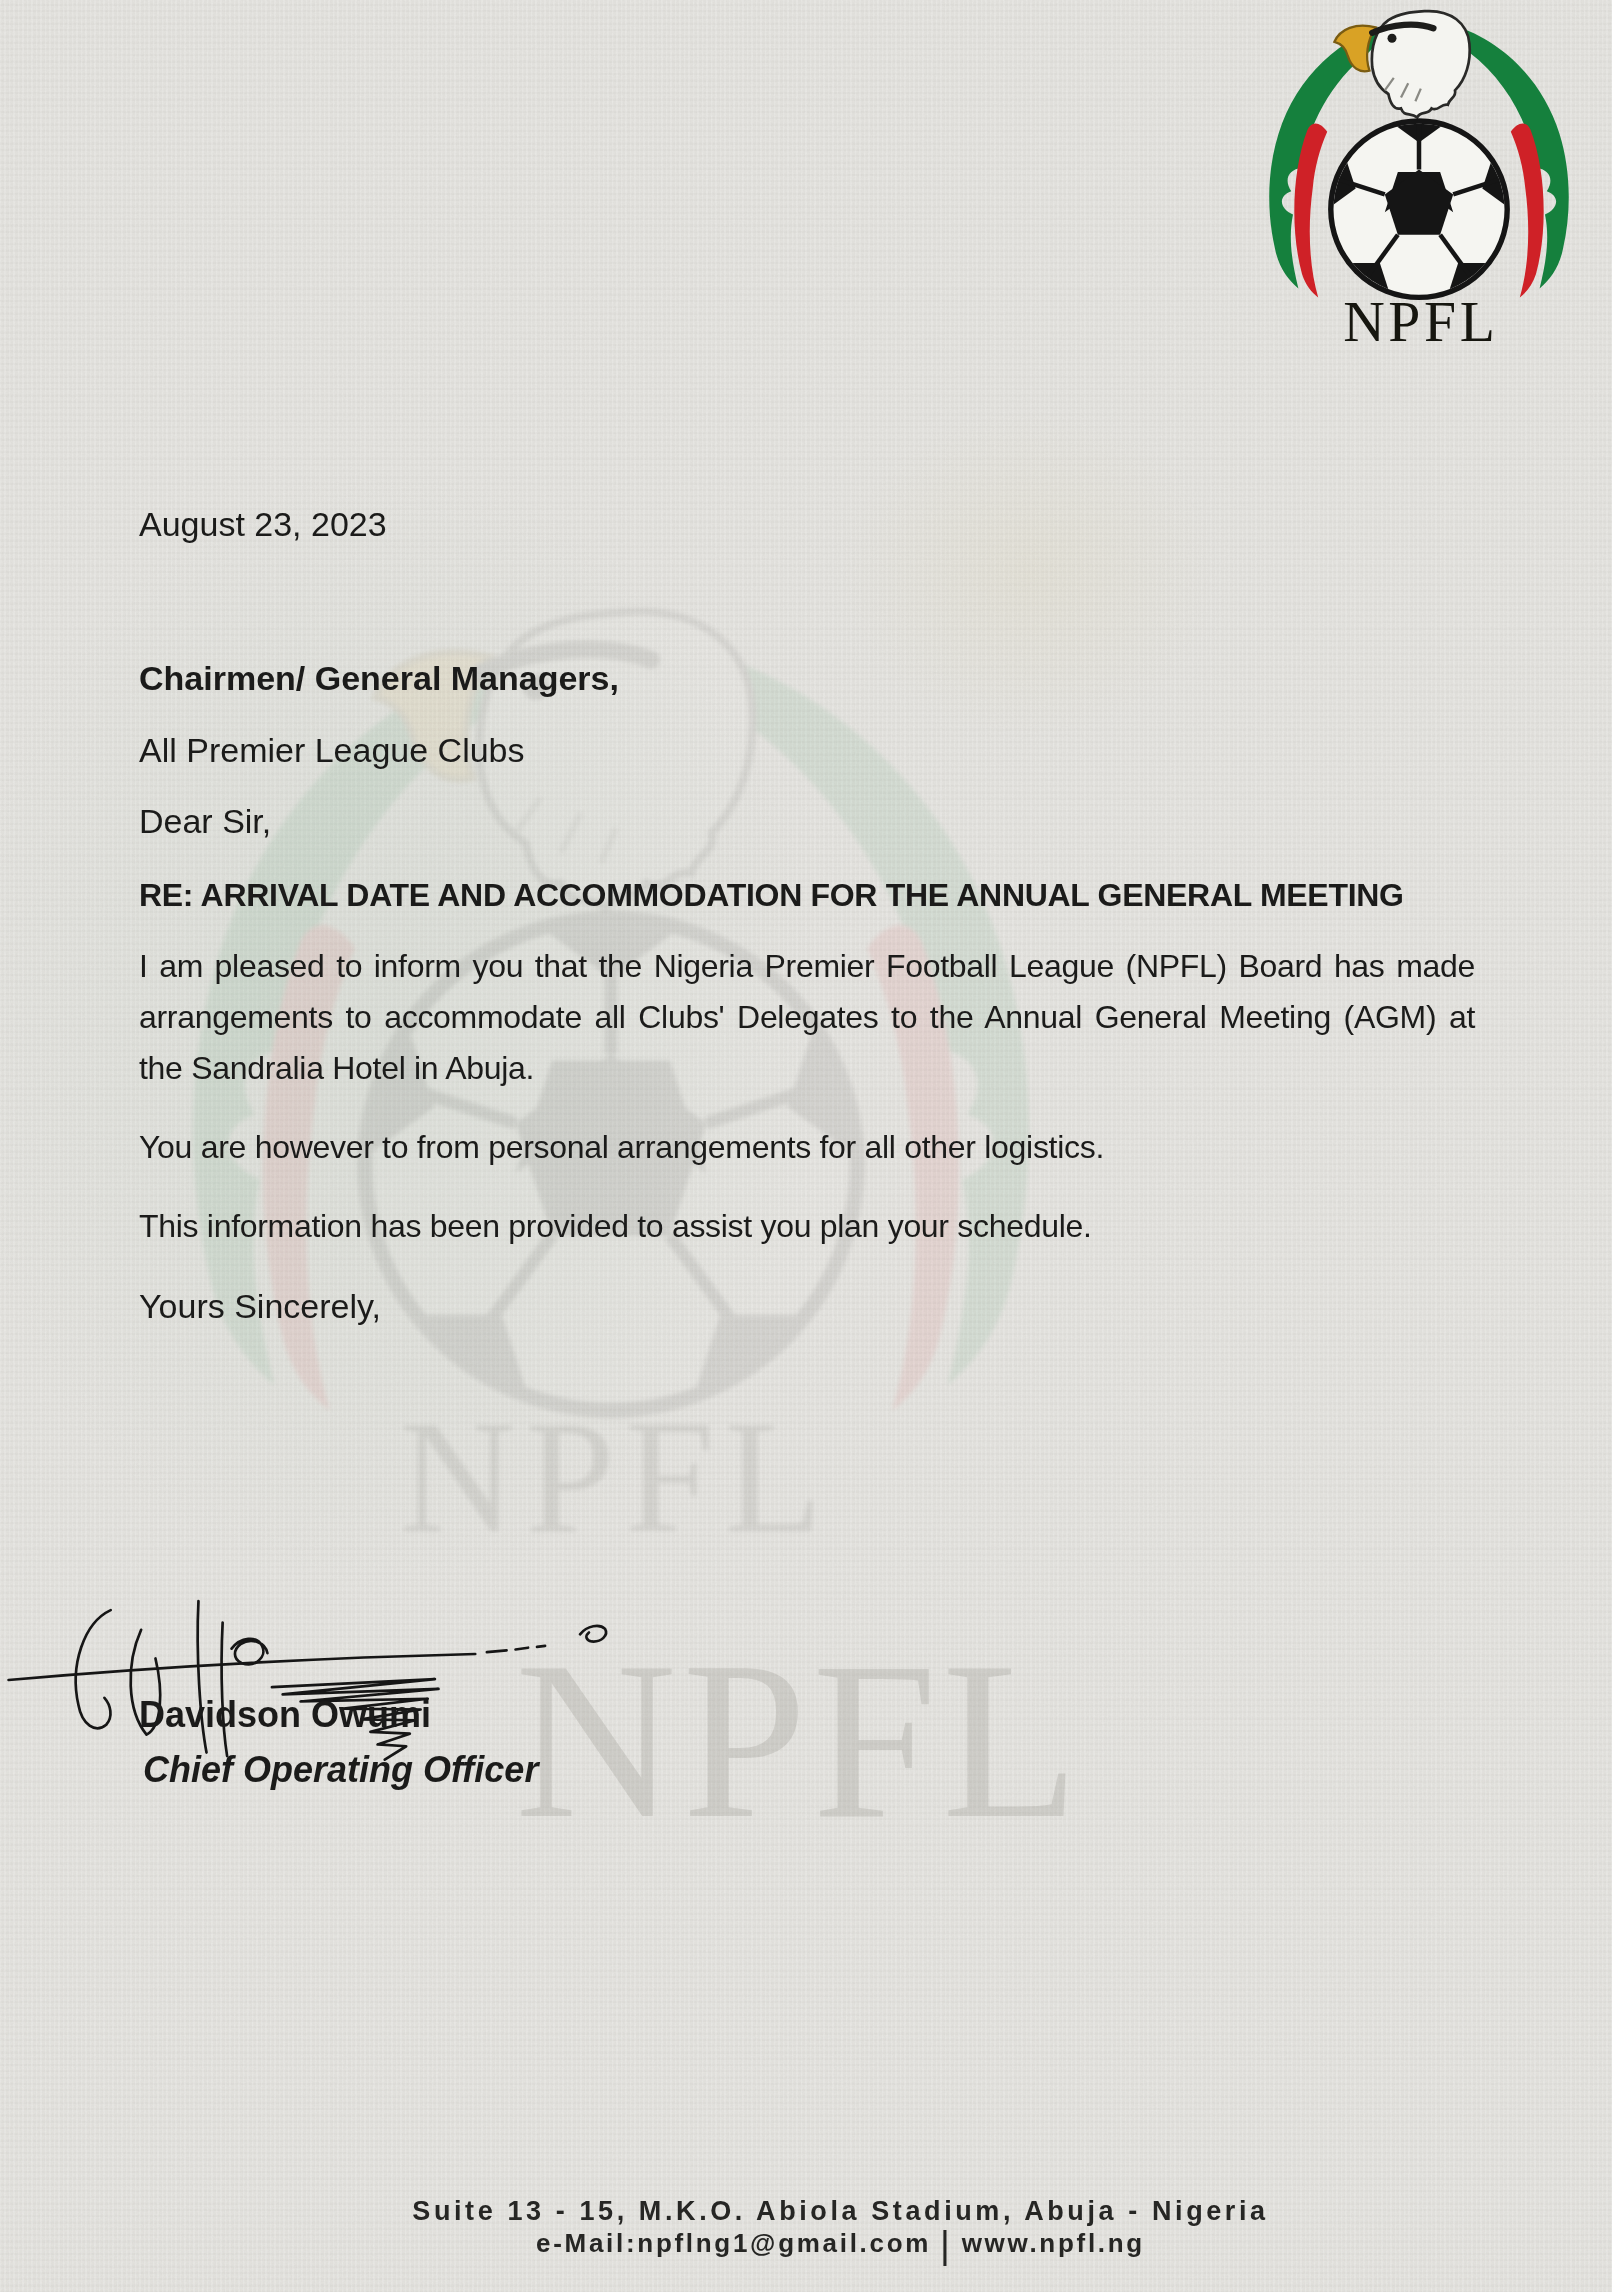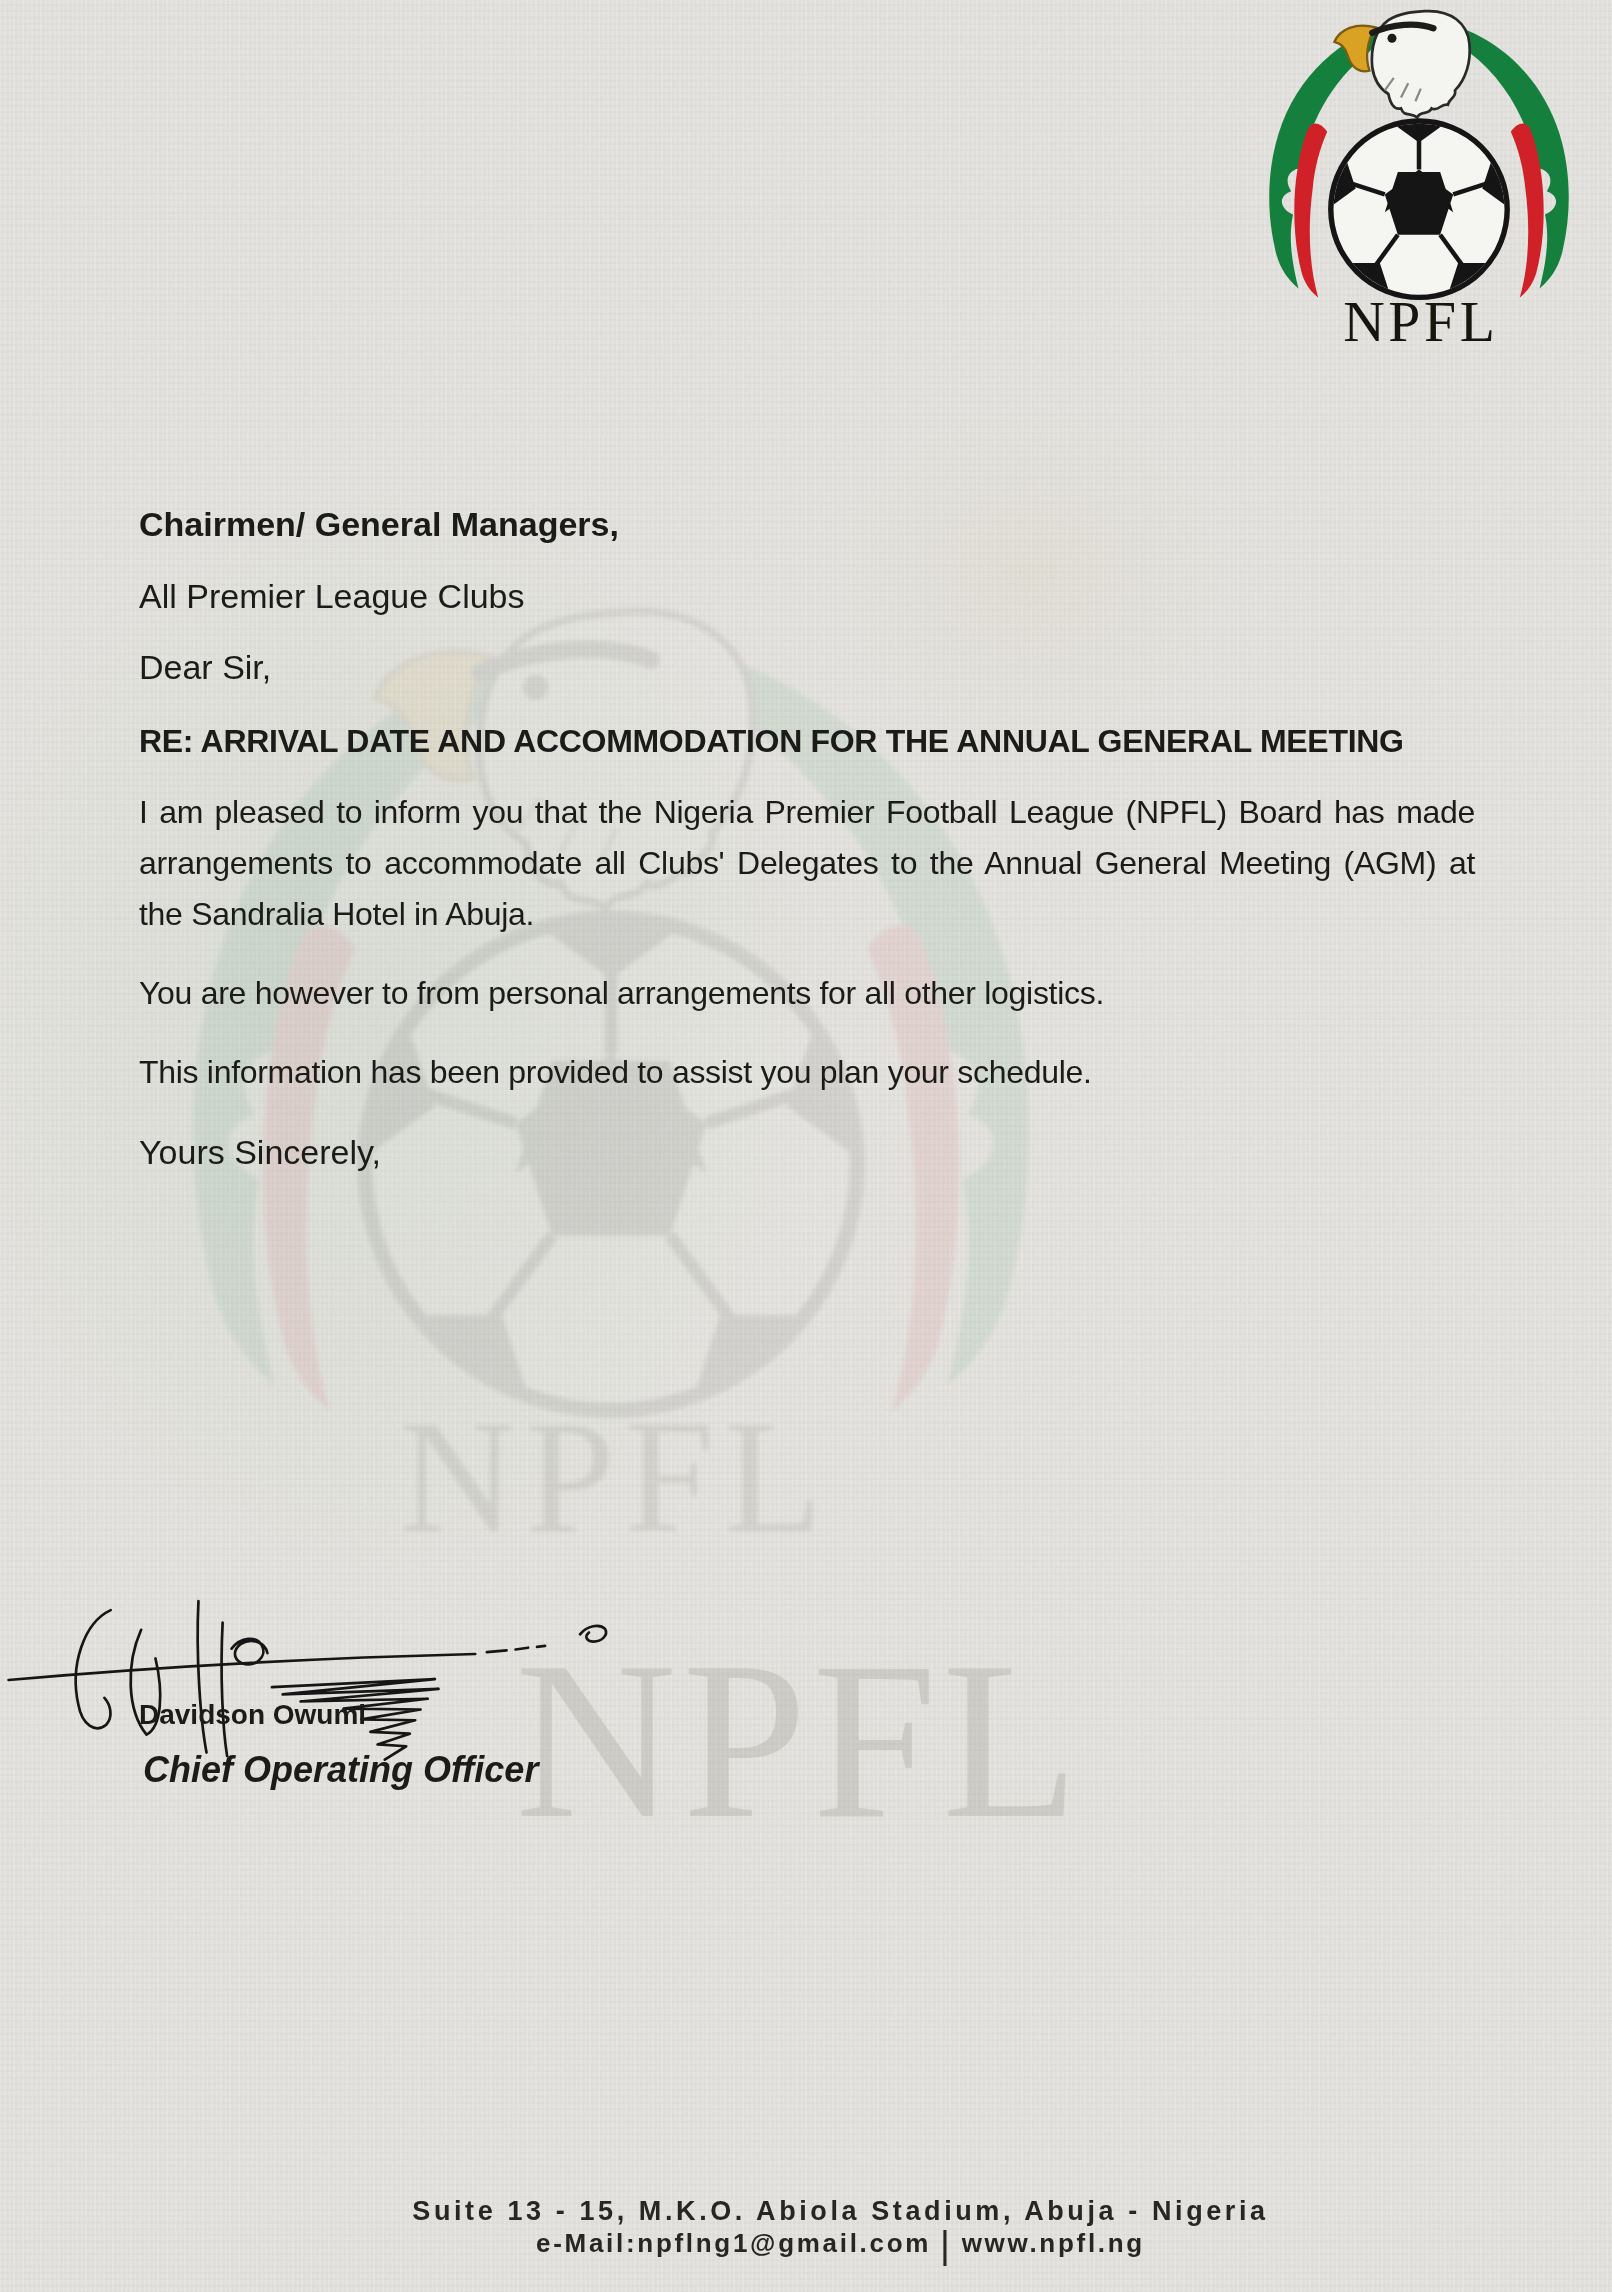"August 23, 2023" p.date { html: none -> <p>August 23, 2023</p> }
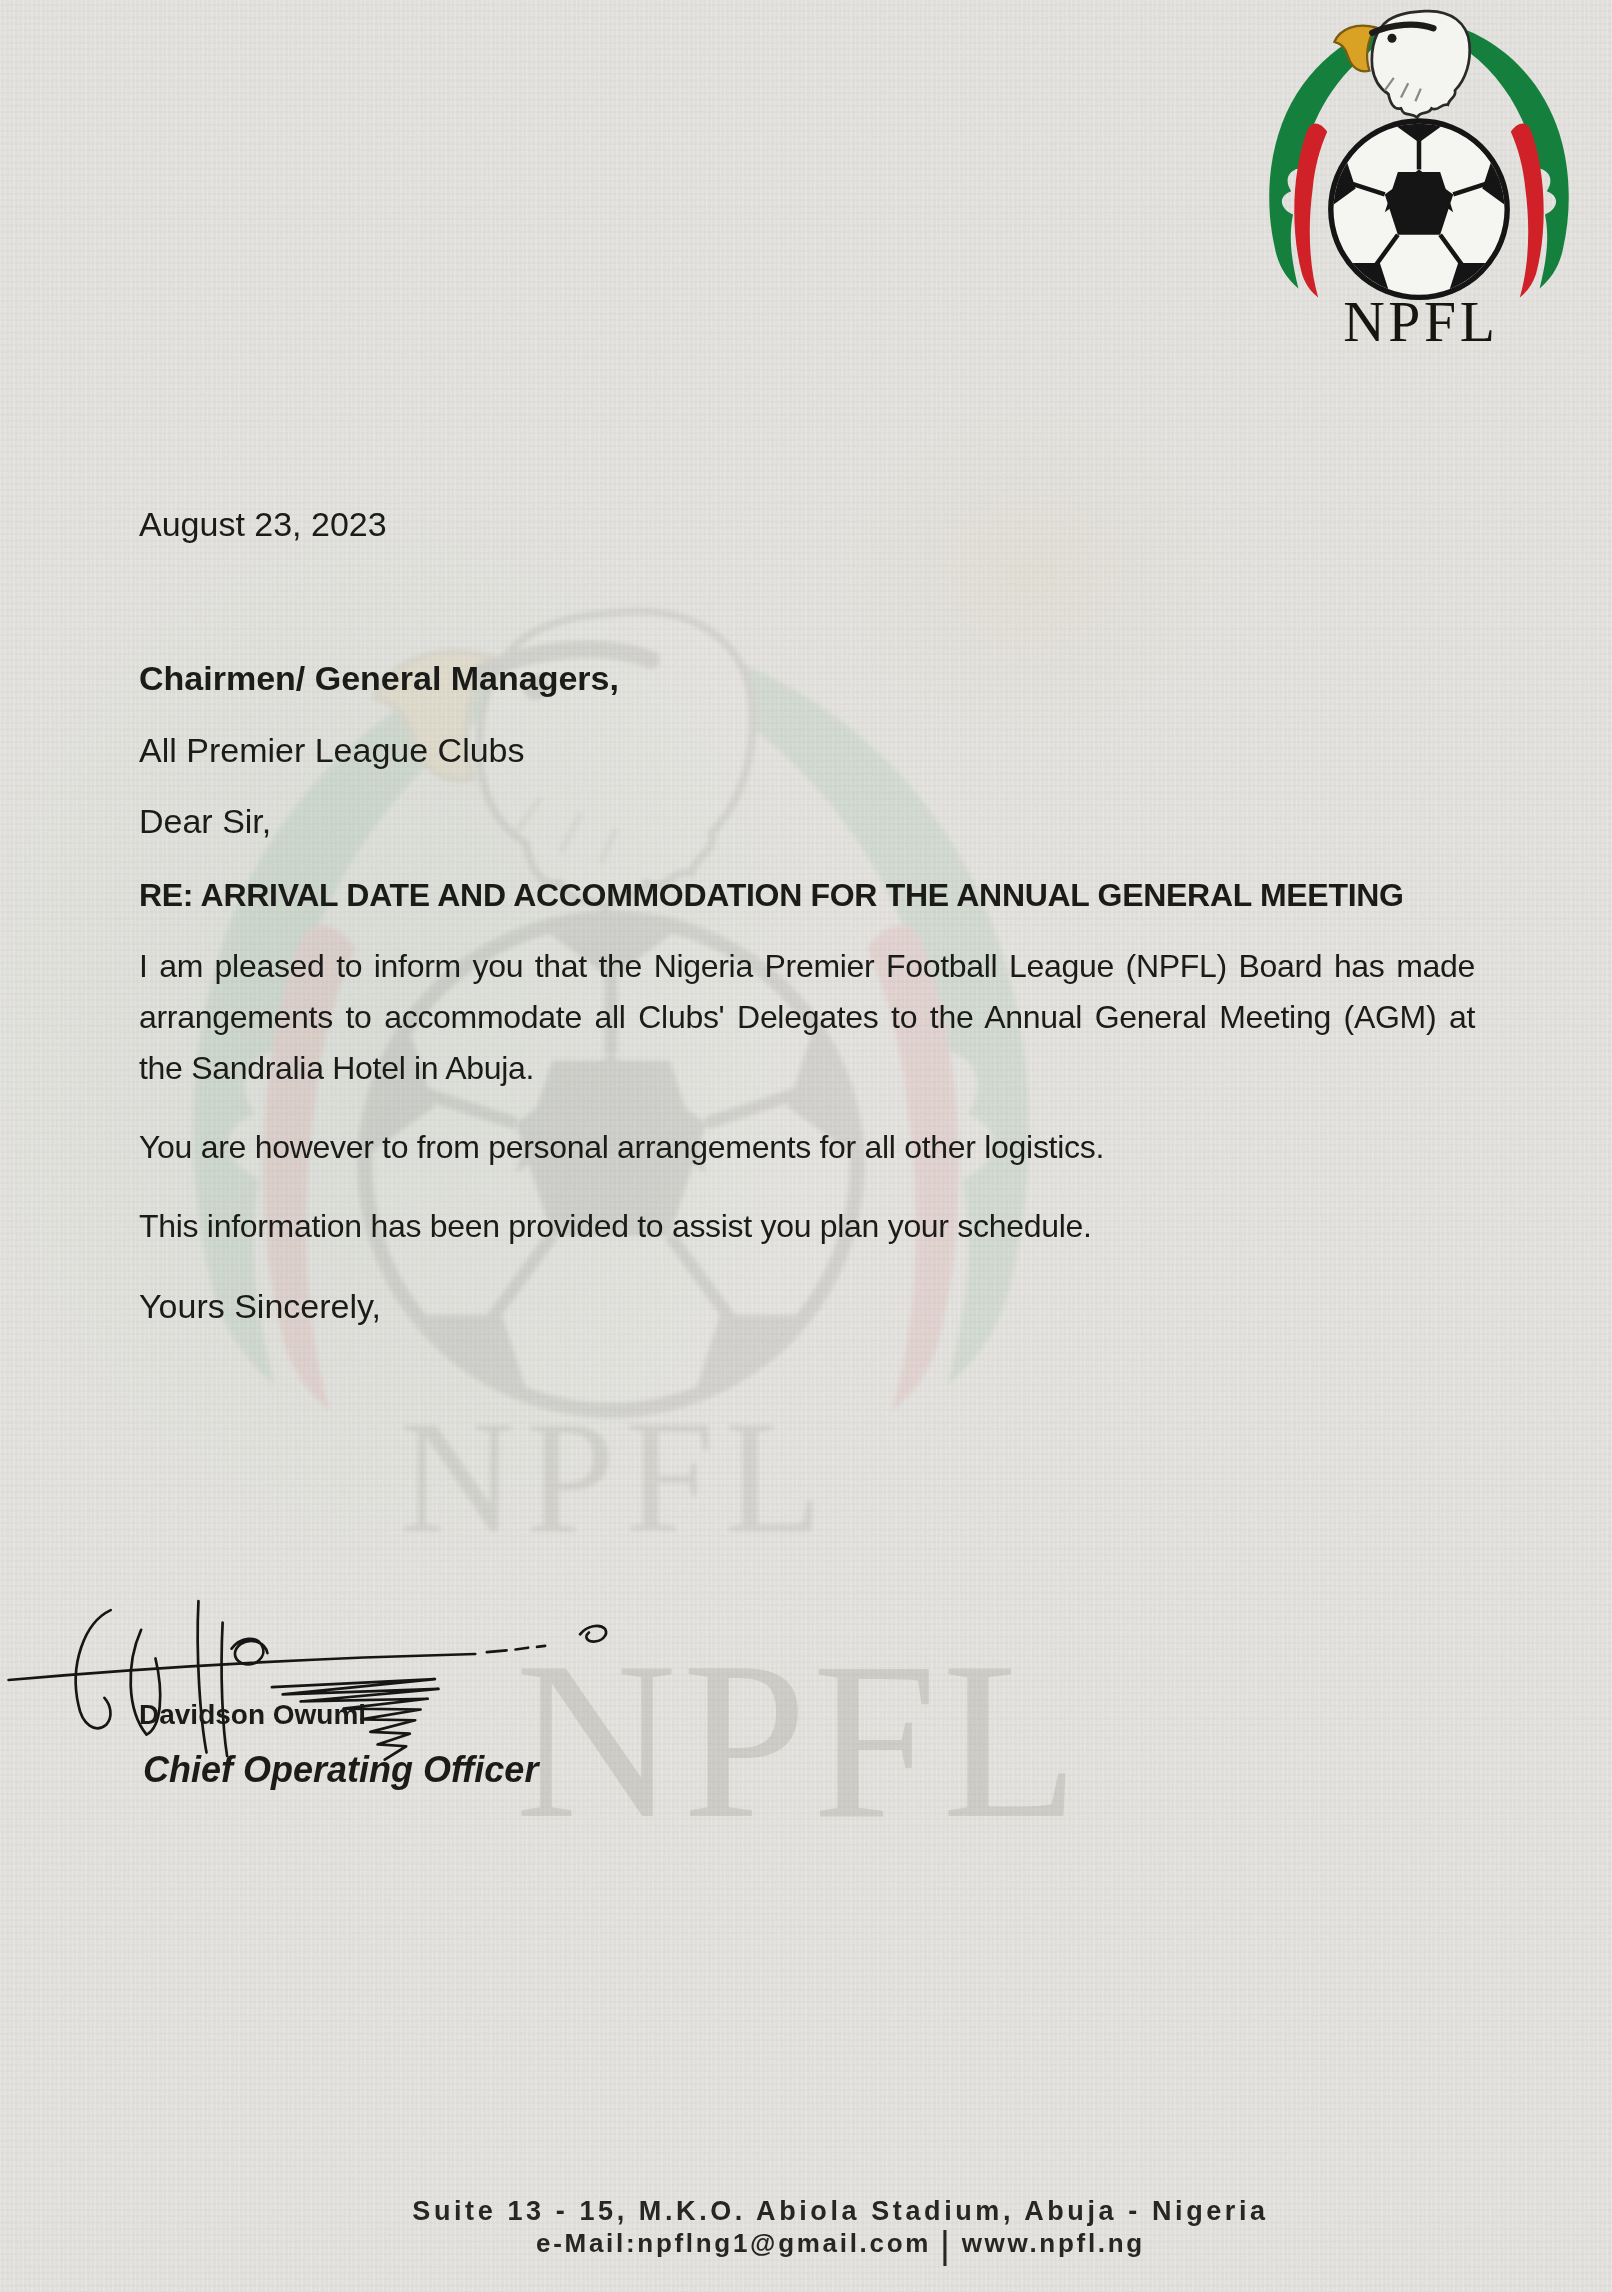"Davidson Owumi" .sig-name { font-size: 28px -> 36px }
